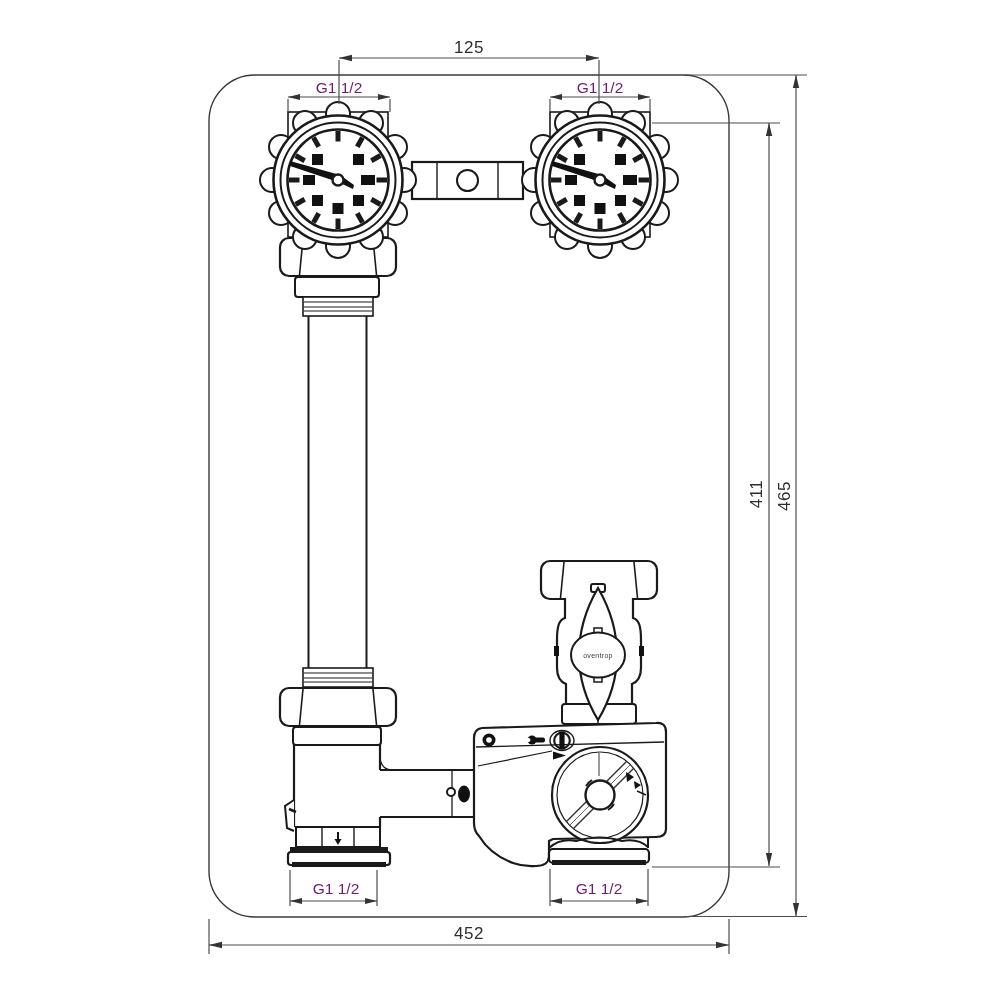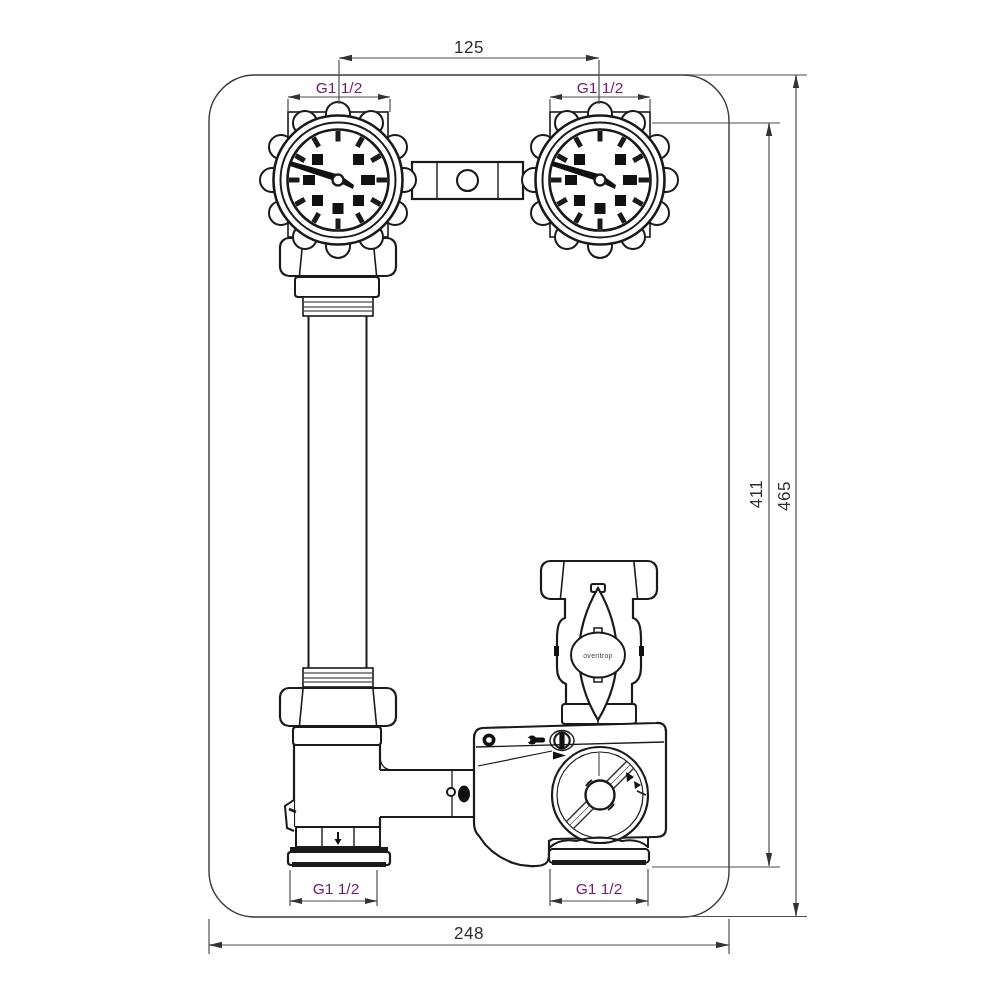"248" div.dim-label { text: 248 -> 452 }
